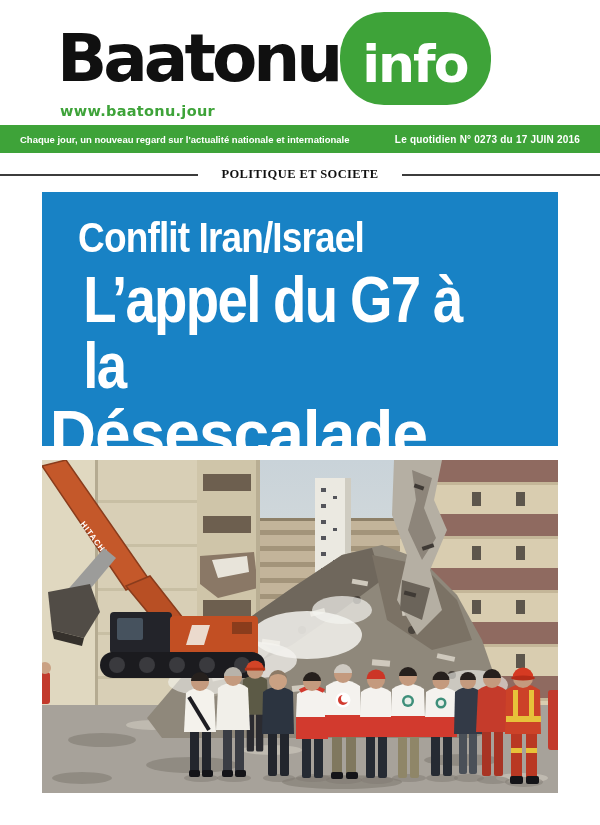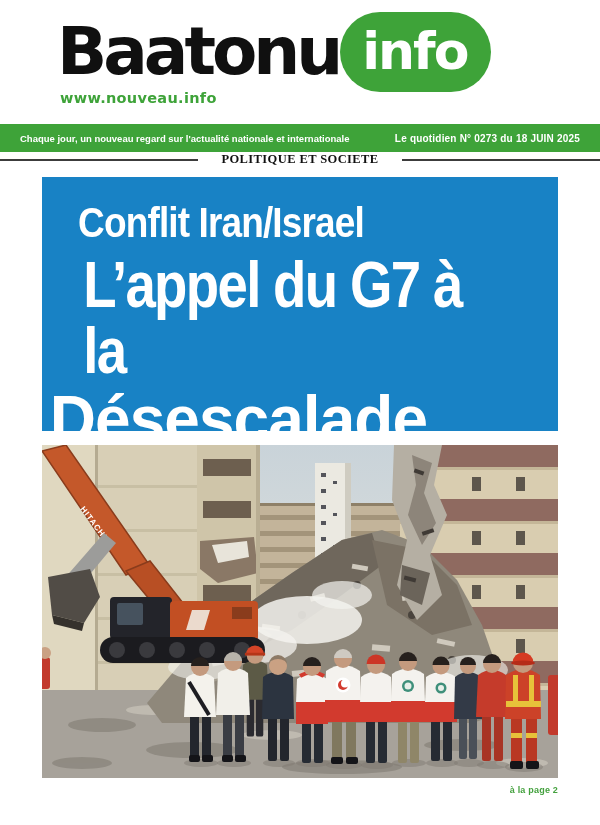"info" .brand-pill { padding: 13px 24px 15px 22px -> 26px 24px 15px 22px }
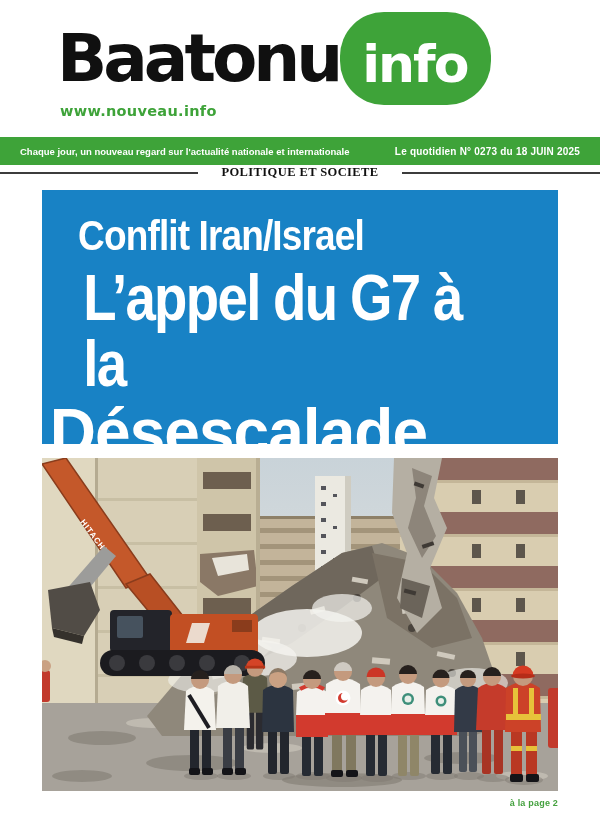"www.nouveau.info" div.website { text: www.nouveau.info -> www.baatonu.jour }
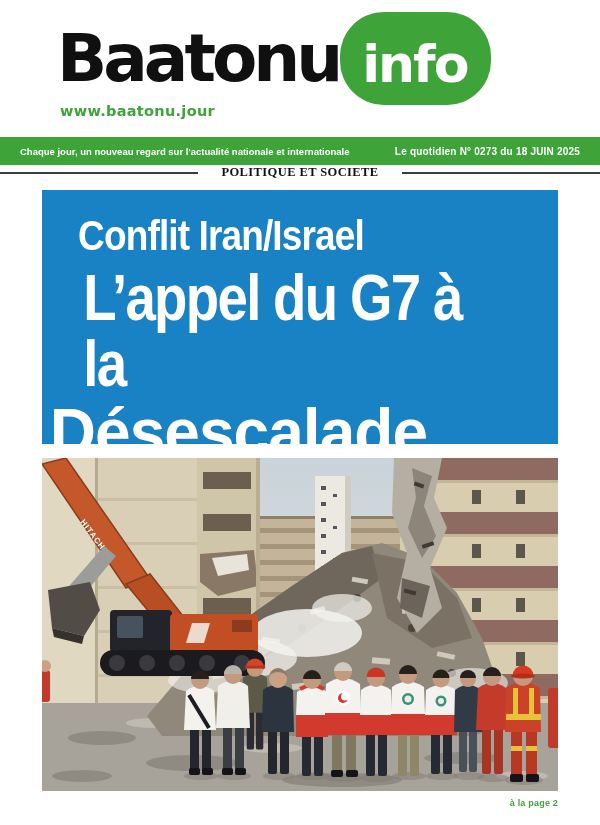"Chaque jour, un nouveau regard" .topbar { margin-top: 18px -> 6px }
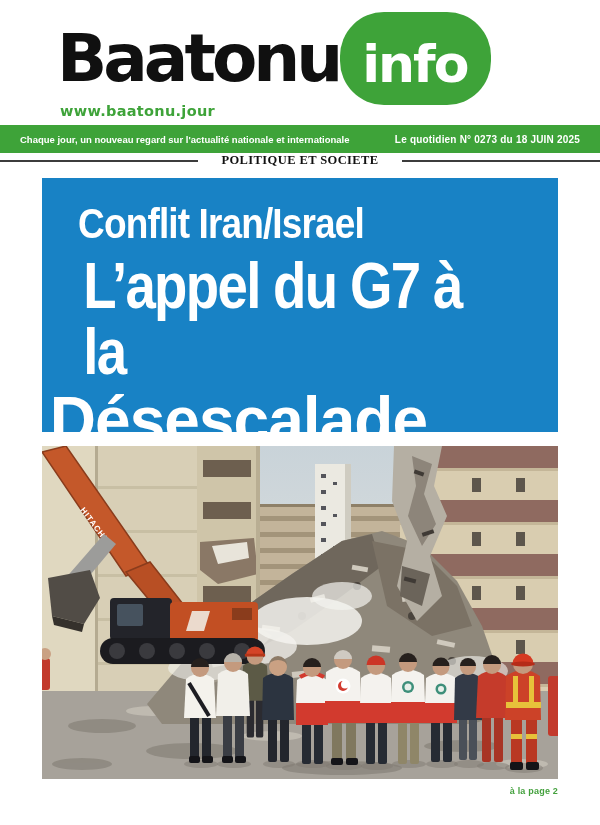"Le quotidien N° 0273 du" span.edition { text: 18 JUIN 2025 -> 17 JUIN 2016 }
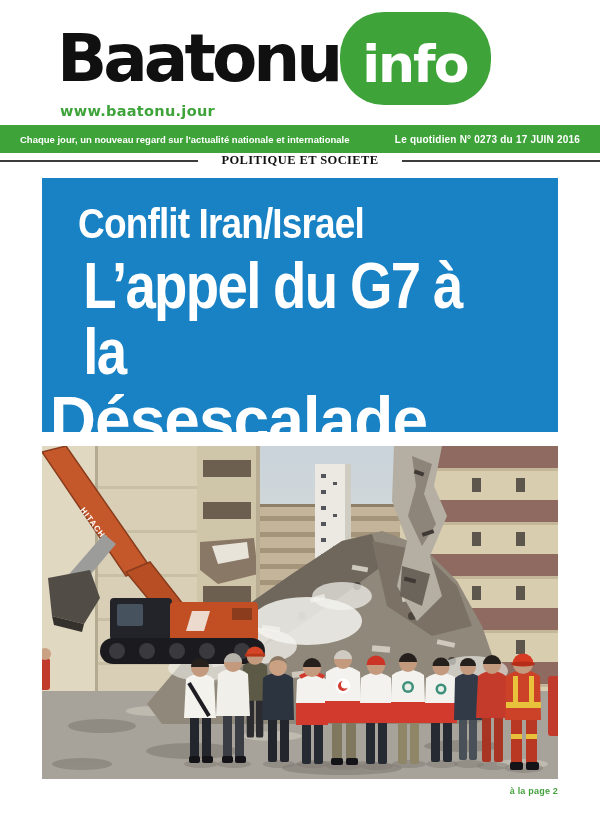"POLITIQUE ET SOCIETE" .section-rule { margin-top: none -> 14px }
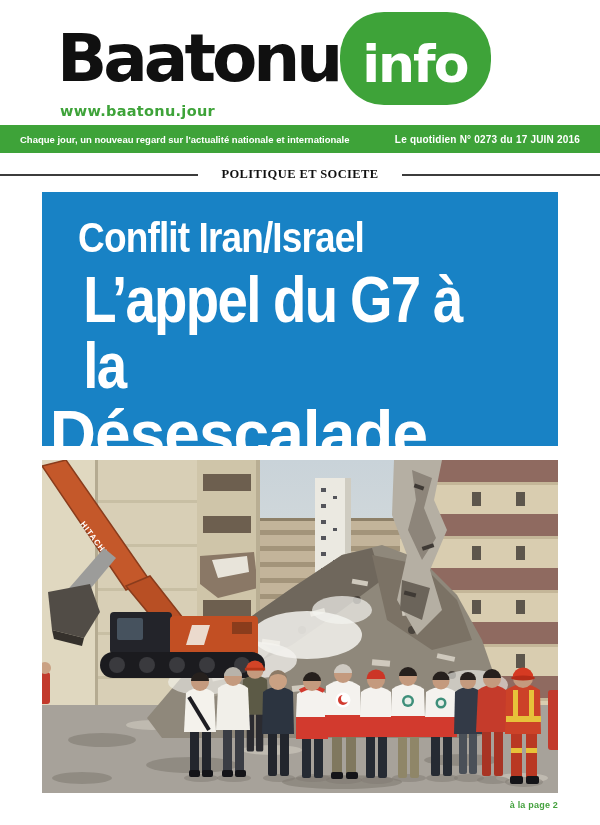"à la page 2" div.page-ref { html: <div>à la page 2</div> -> none }
